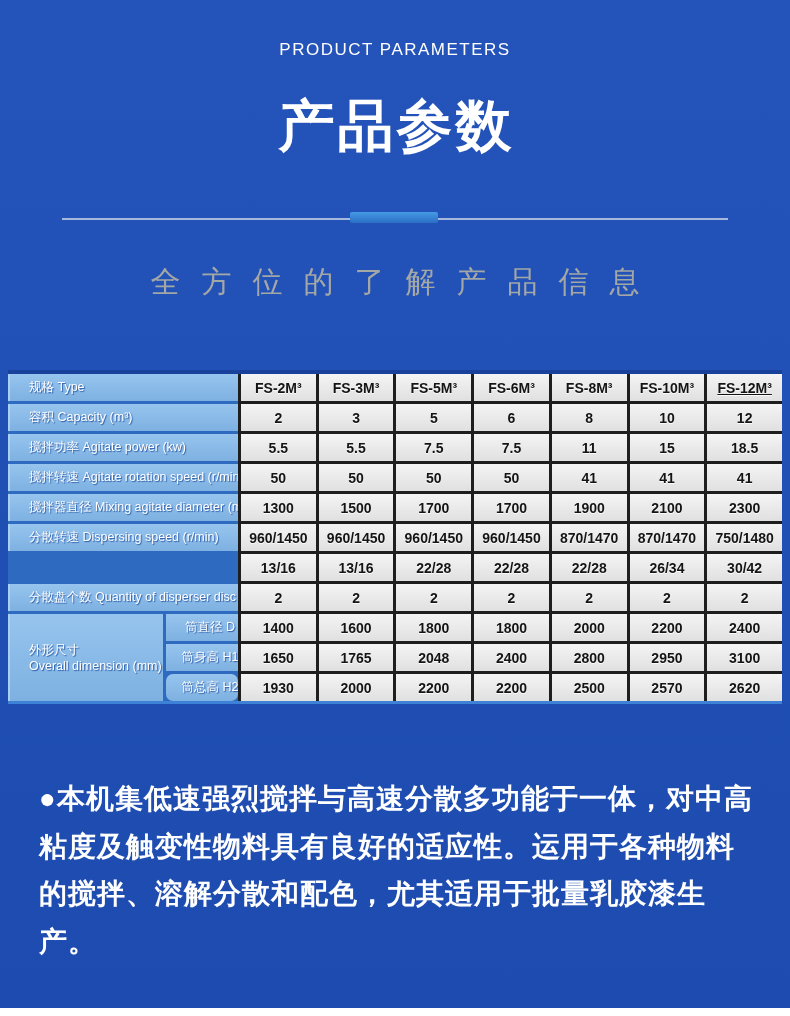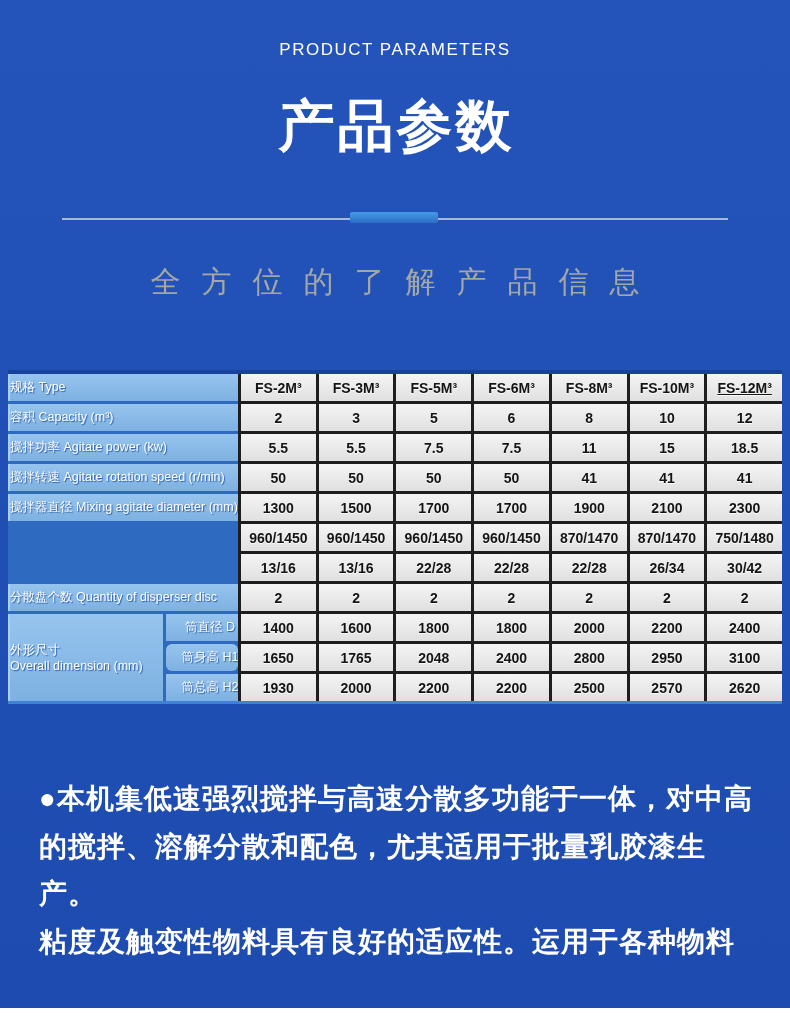"规格 Type" .lab { padding-left: 0 -> 19px }
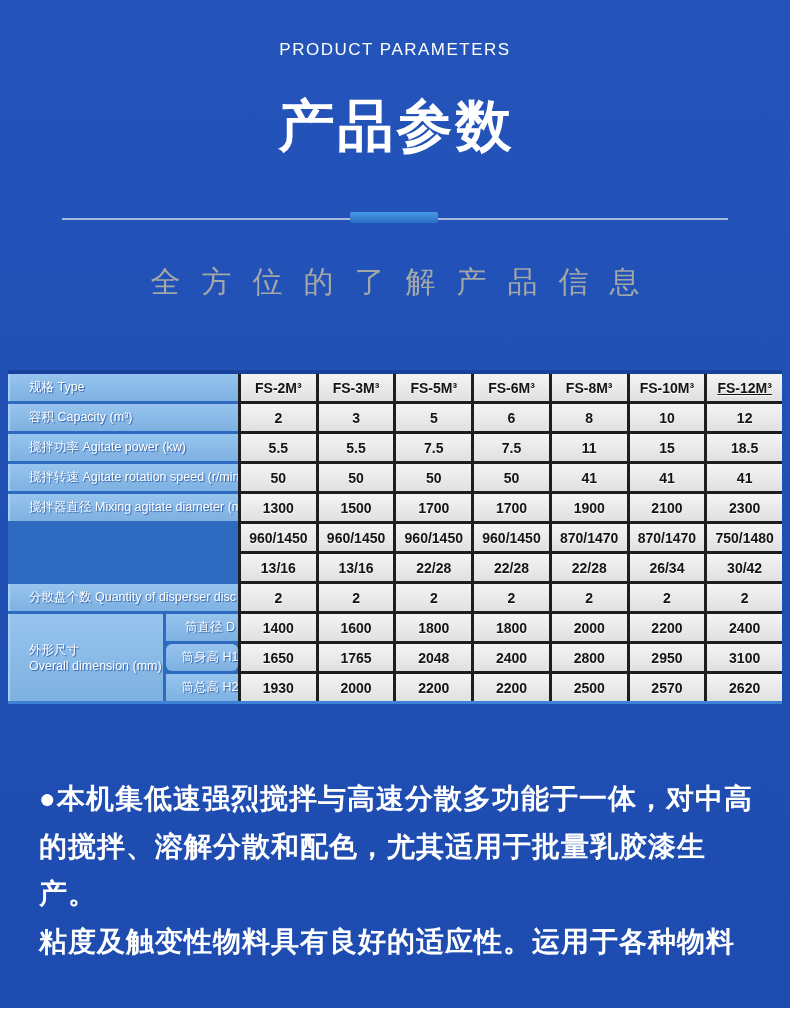"分散转速 Dispersing speed (r/min)" div.lab { html: none -> <div>分散转速 Dispersing speed (r/min)</div> }
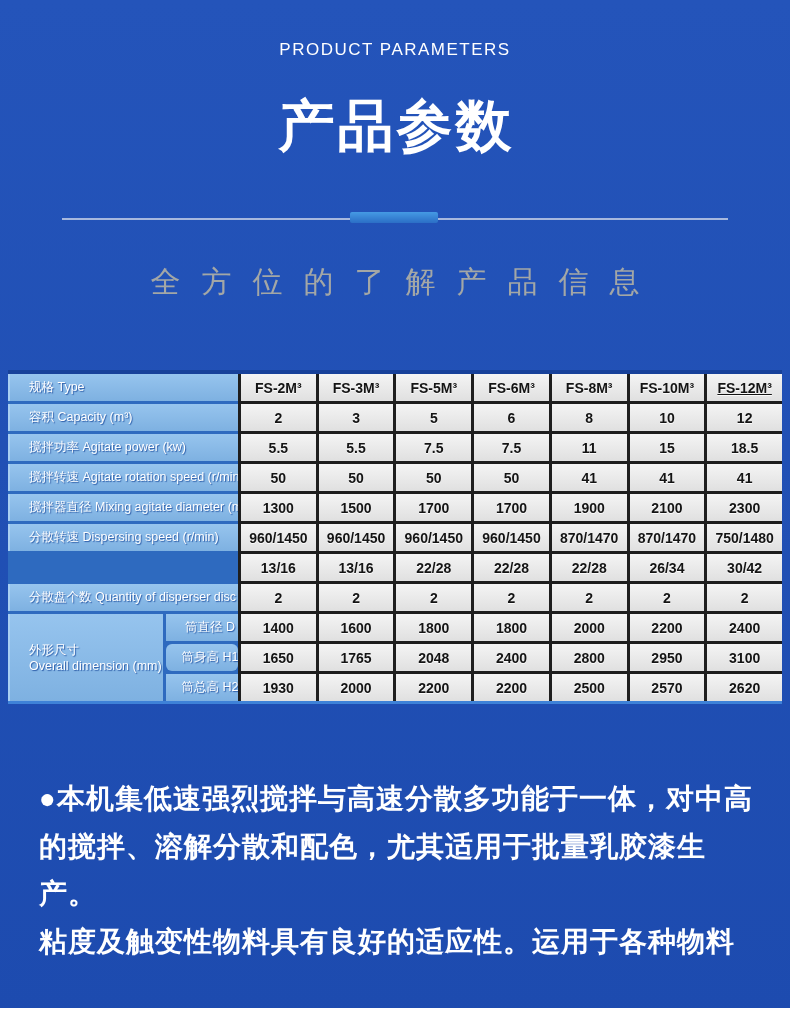"筒身高 H1" div.lab { border-radius: 6px -> none }
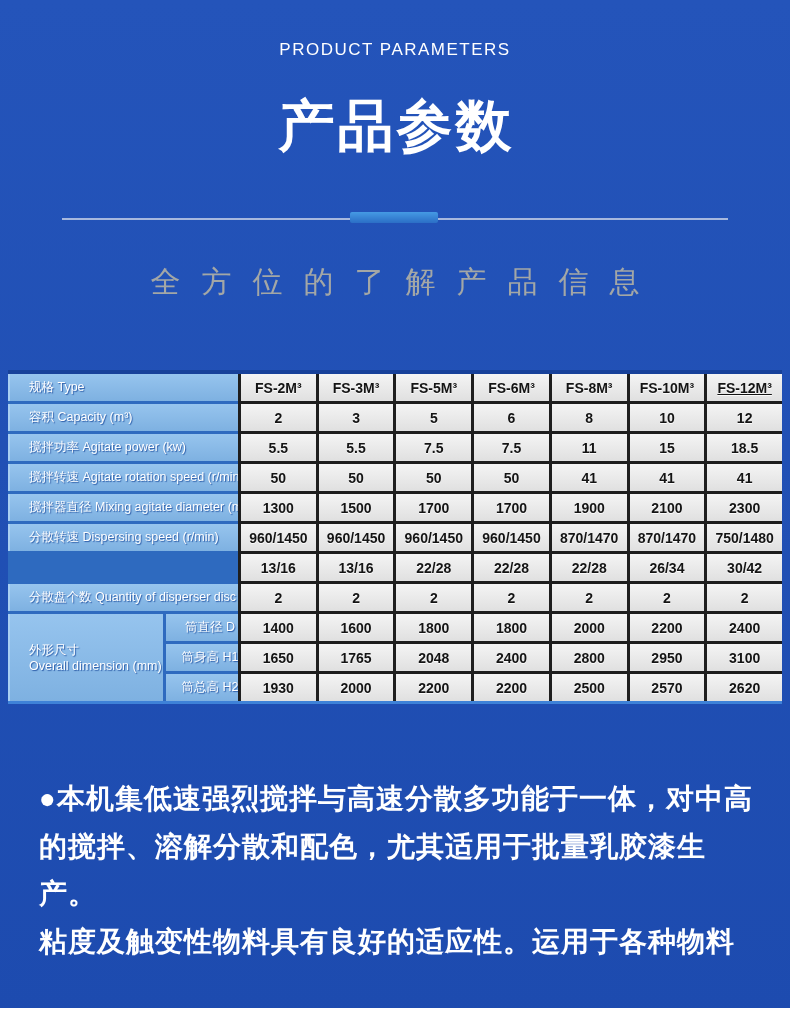"筒总高 H2" div.lab { border-radius: none -> 7px }
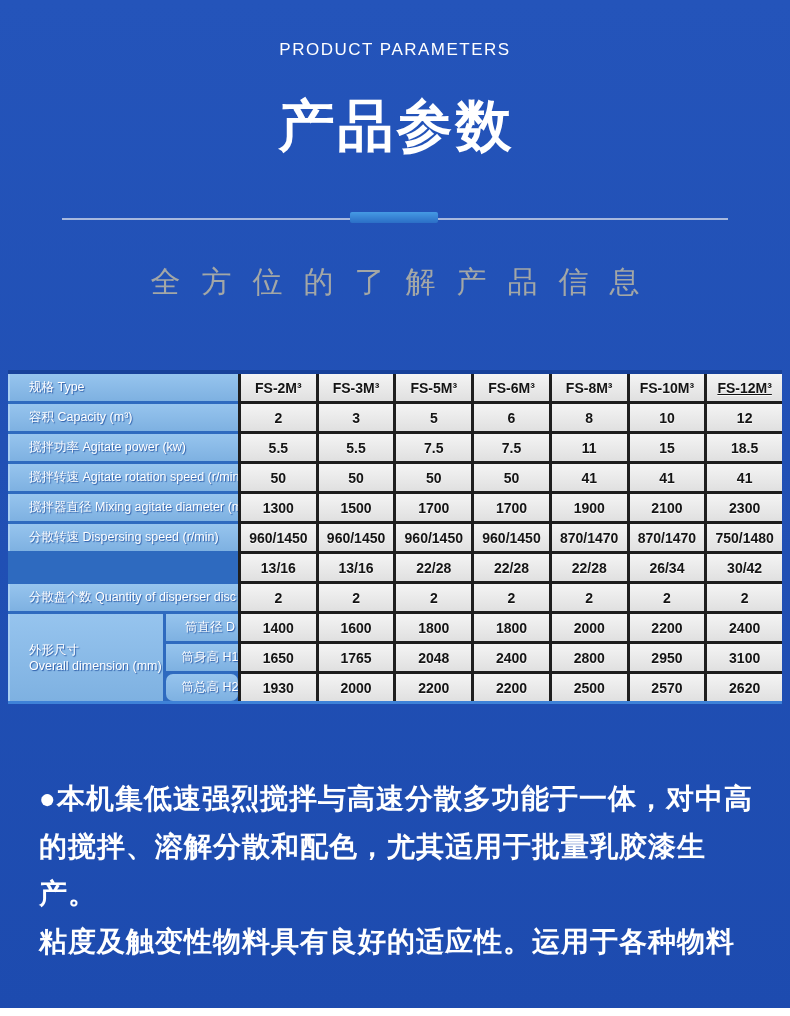"的搅拌、溶解分散和配色，尤其适用于批量乳胶漆生产。" div { order: before "粘度及触变性物料具有良好的适应性。运用于各种物料" -> after "粘度及触变性物料具有良好的适应性。运用于各种物料" }
